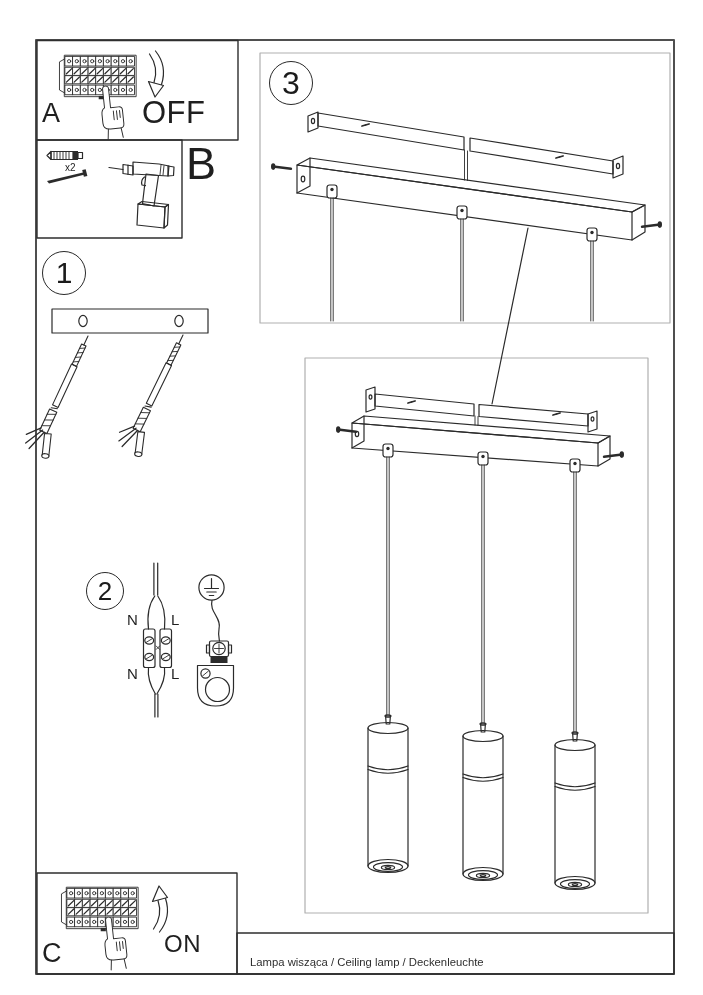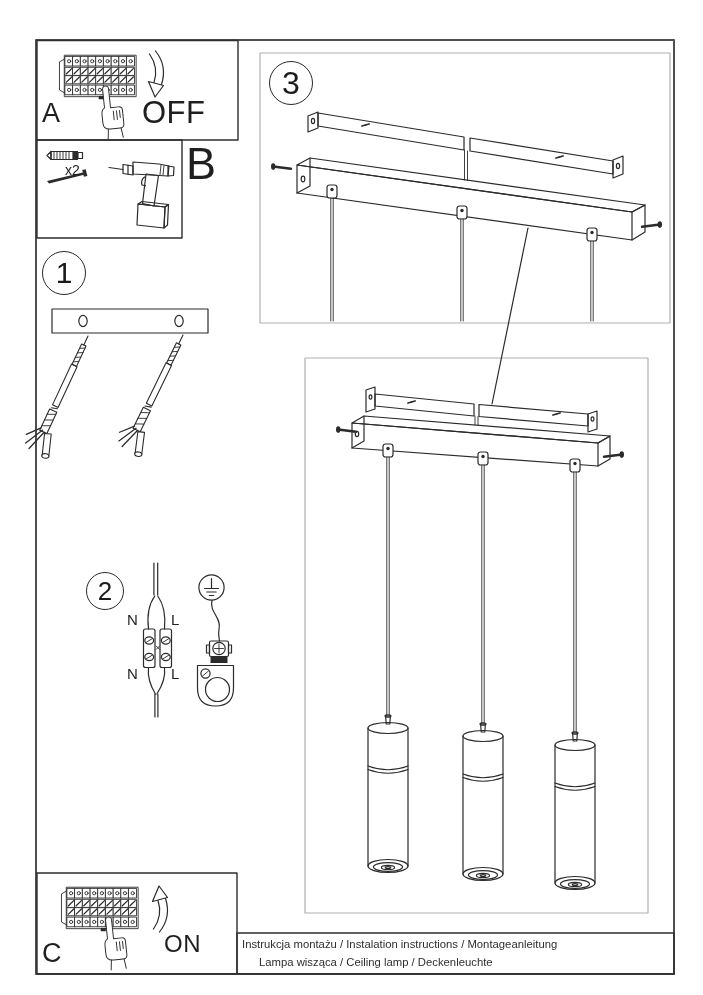"x2" .lx2 { font-size: 14px -> 10px }
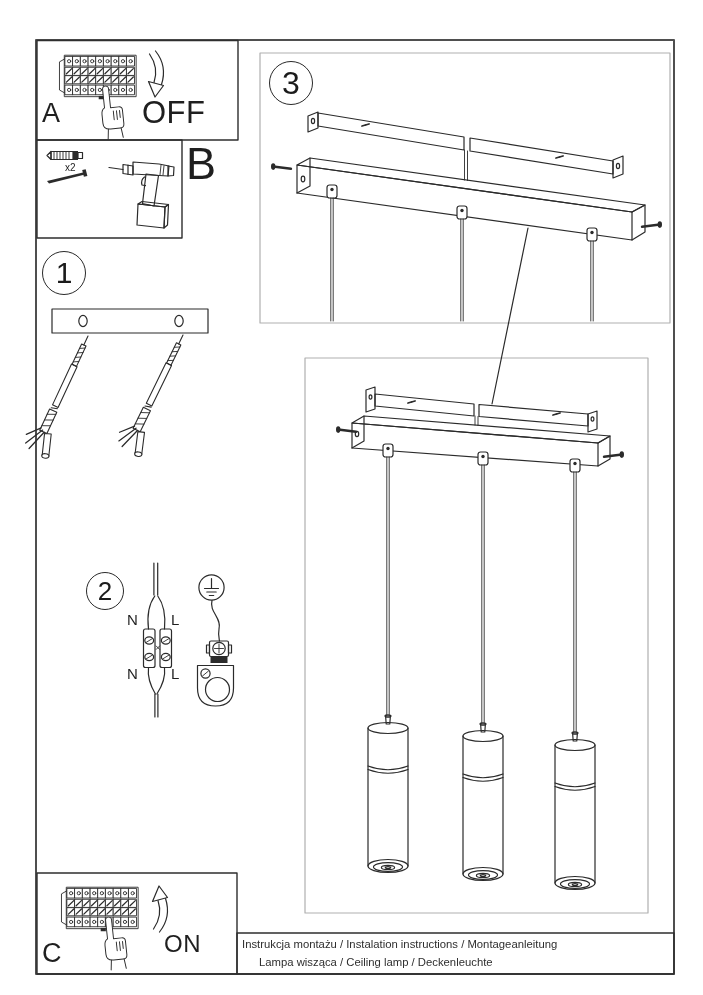"Instrukcja montażu / Instalation" div.lbl { html: <div>Instrukcja montażu / Instalation instructions / Montageanleitung</div> -> none }
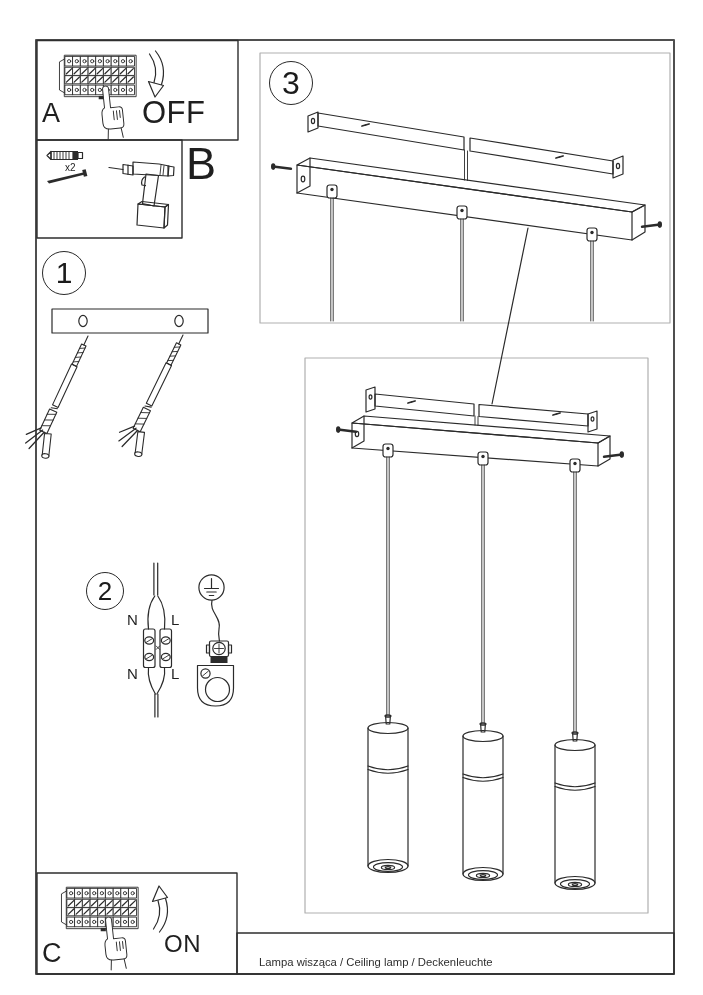"Lampa wisząca / Ceiling lamp" .f2 { left: 259px -> 250px }
